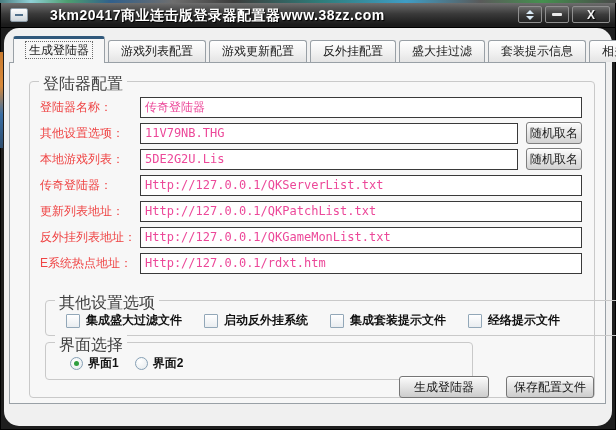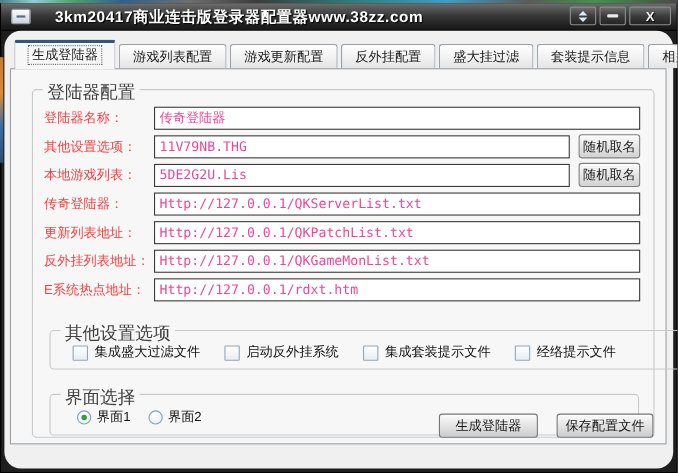"集成盛大过滤文件" .opt-label { font-weight: none -> bold }
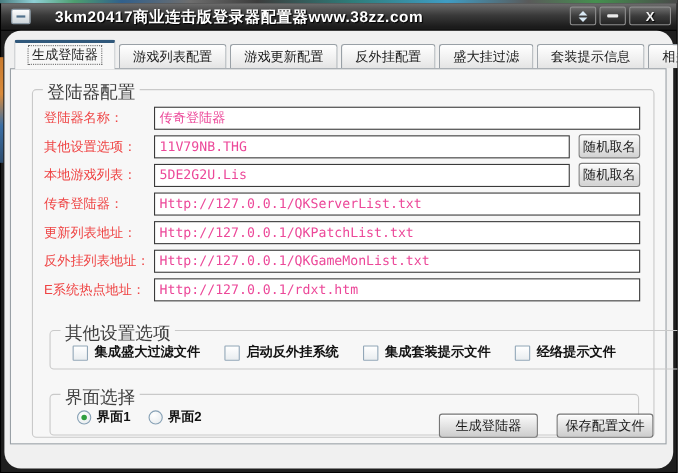"界面选择" .gb-ui { margin-top: 16px -> none; width: 536px -> 428px }
